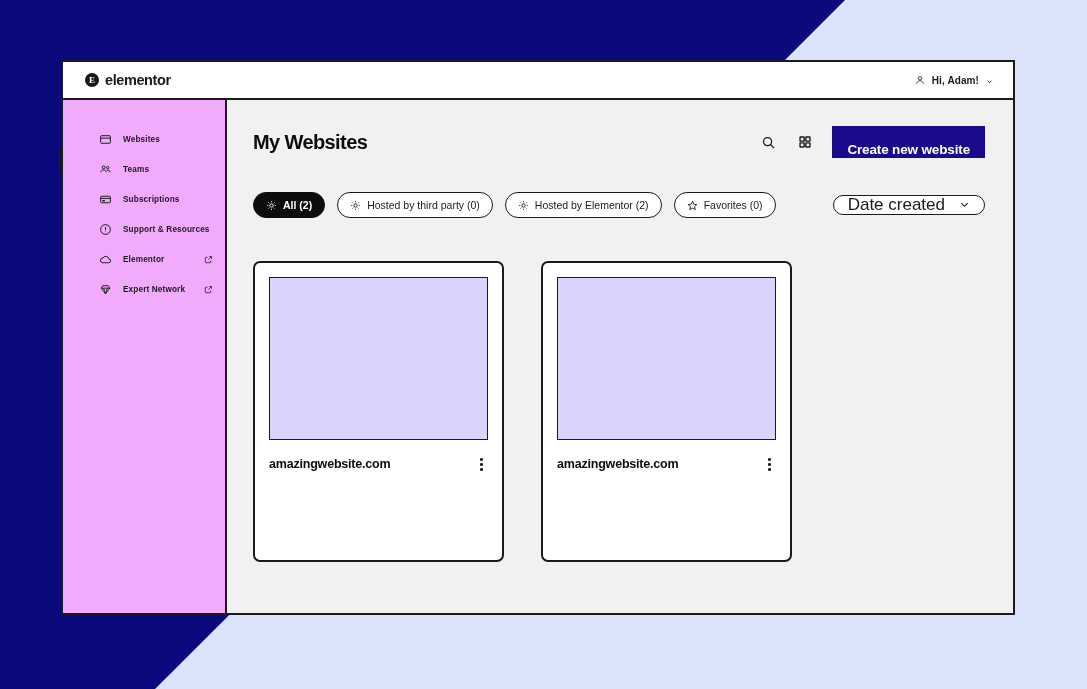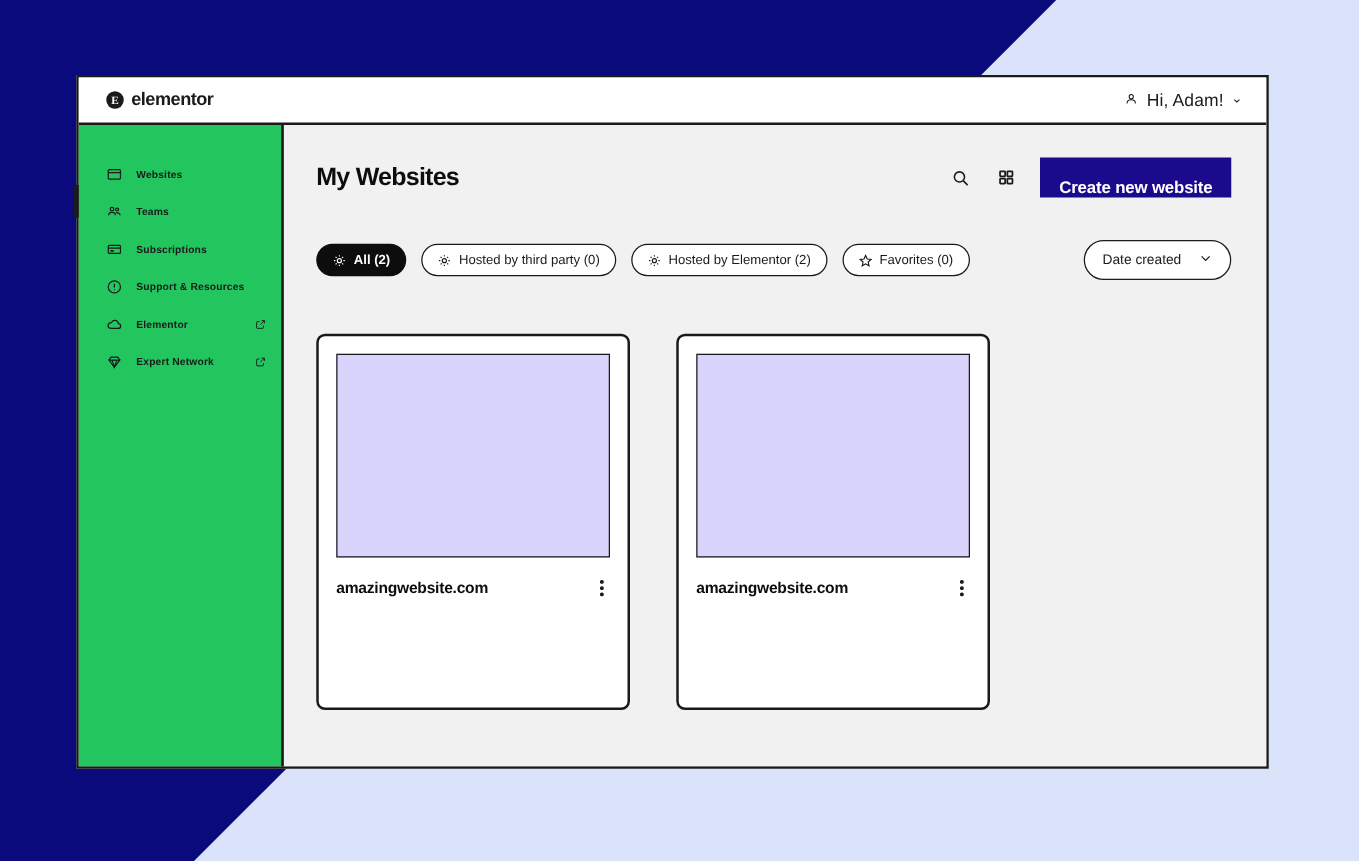"Hi, Adam!" #user-menu .greet { font-size: 14px -> 10px; font-weight: normal -> bold }
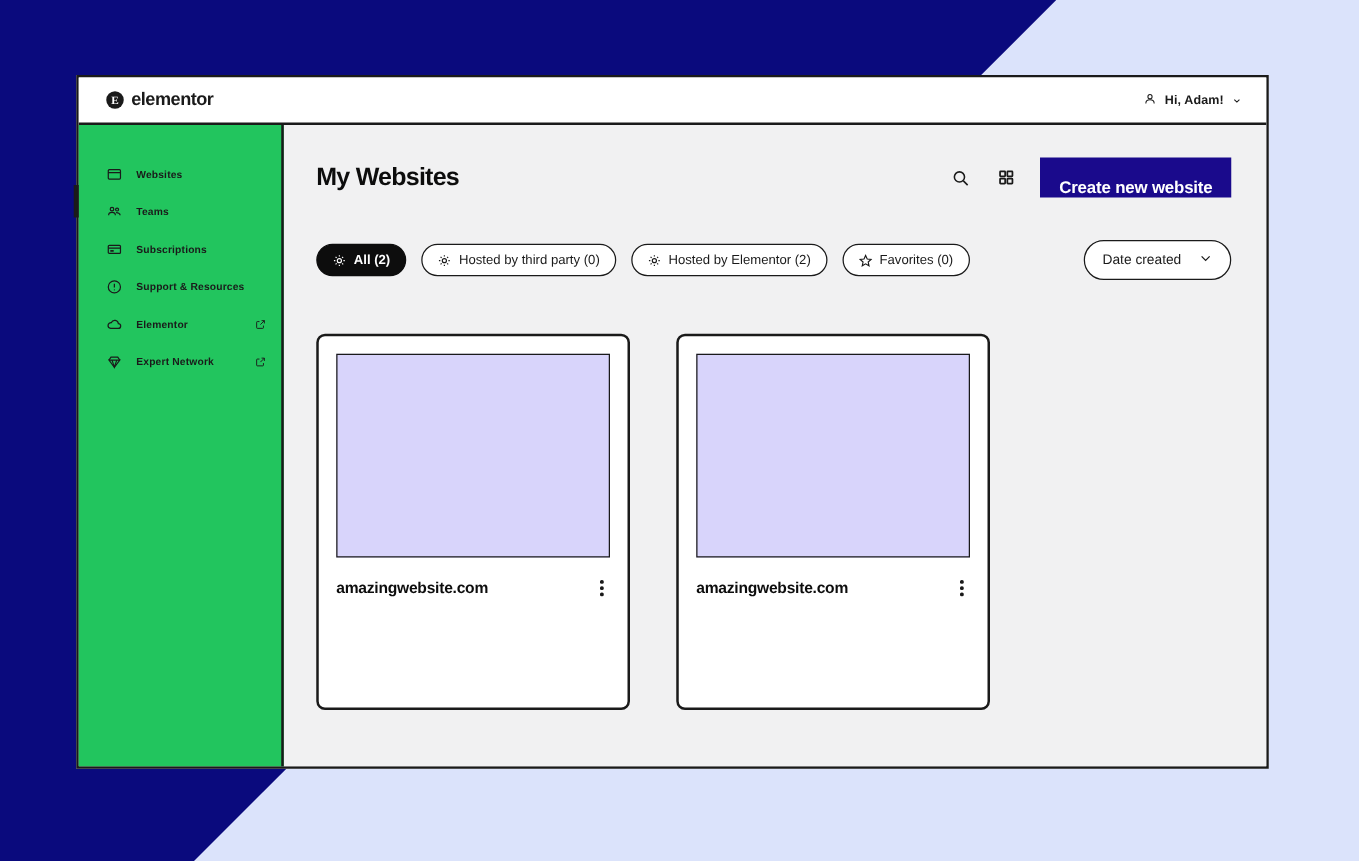"Websites" #sidebar { background: #22c55e -> #f0abfc; padding-left: none -> 14px }
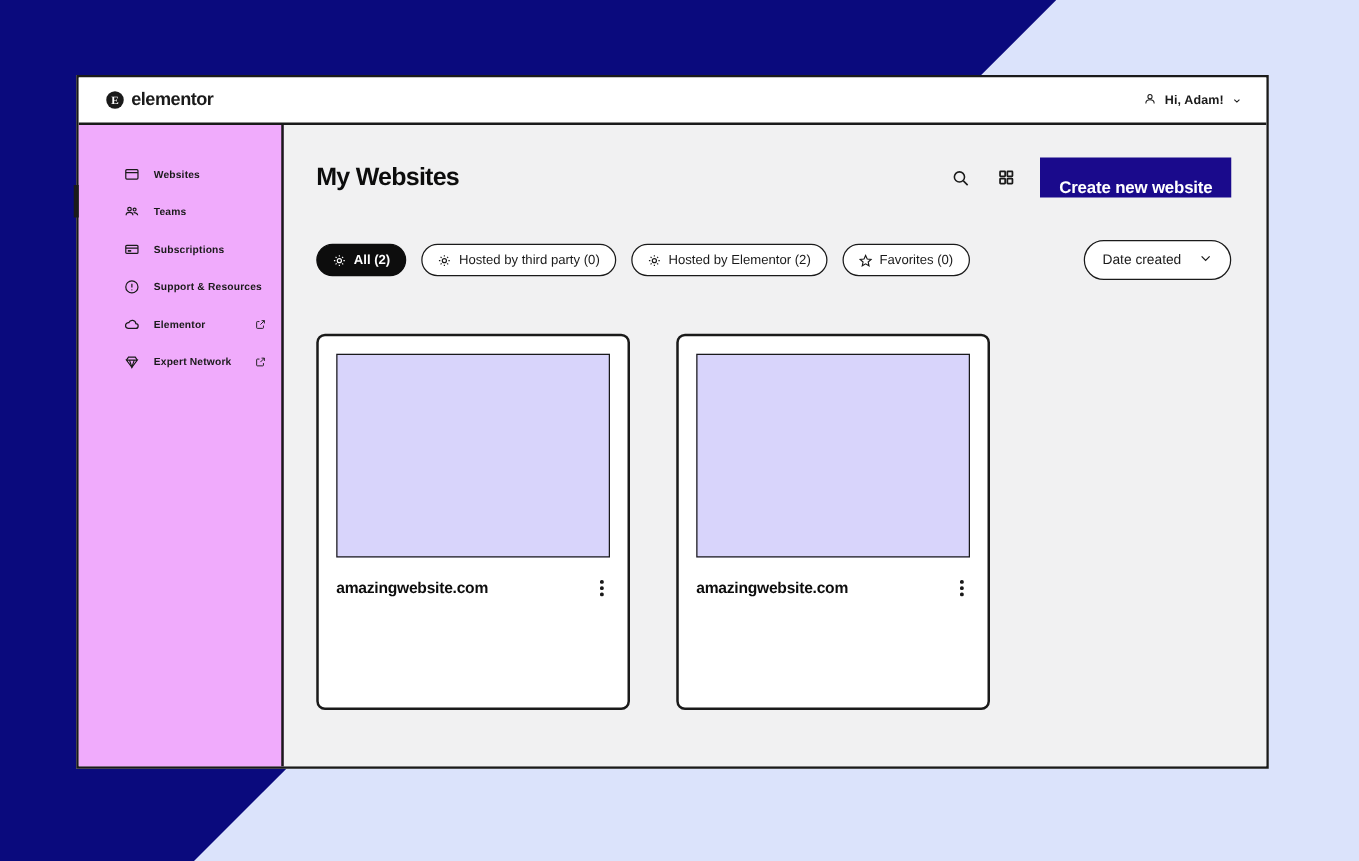"Date created" #sort-select { font-size: 11px -> 17px; height: 32px -> 20px }
